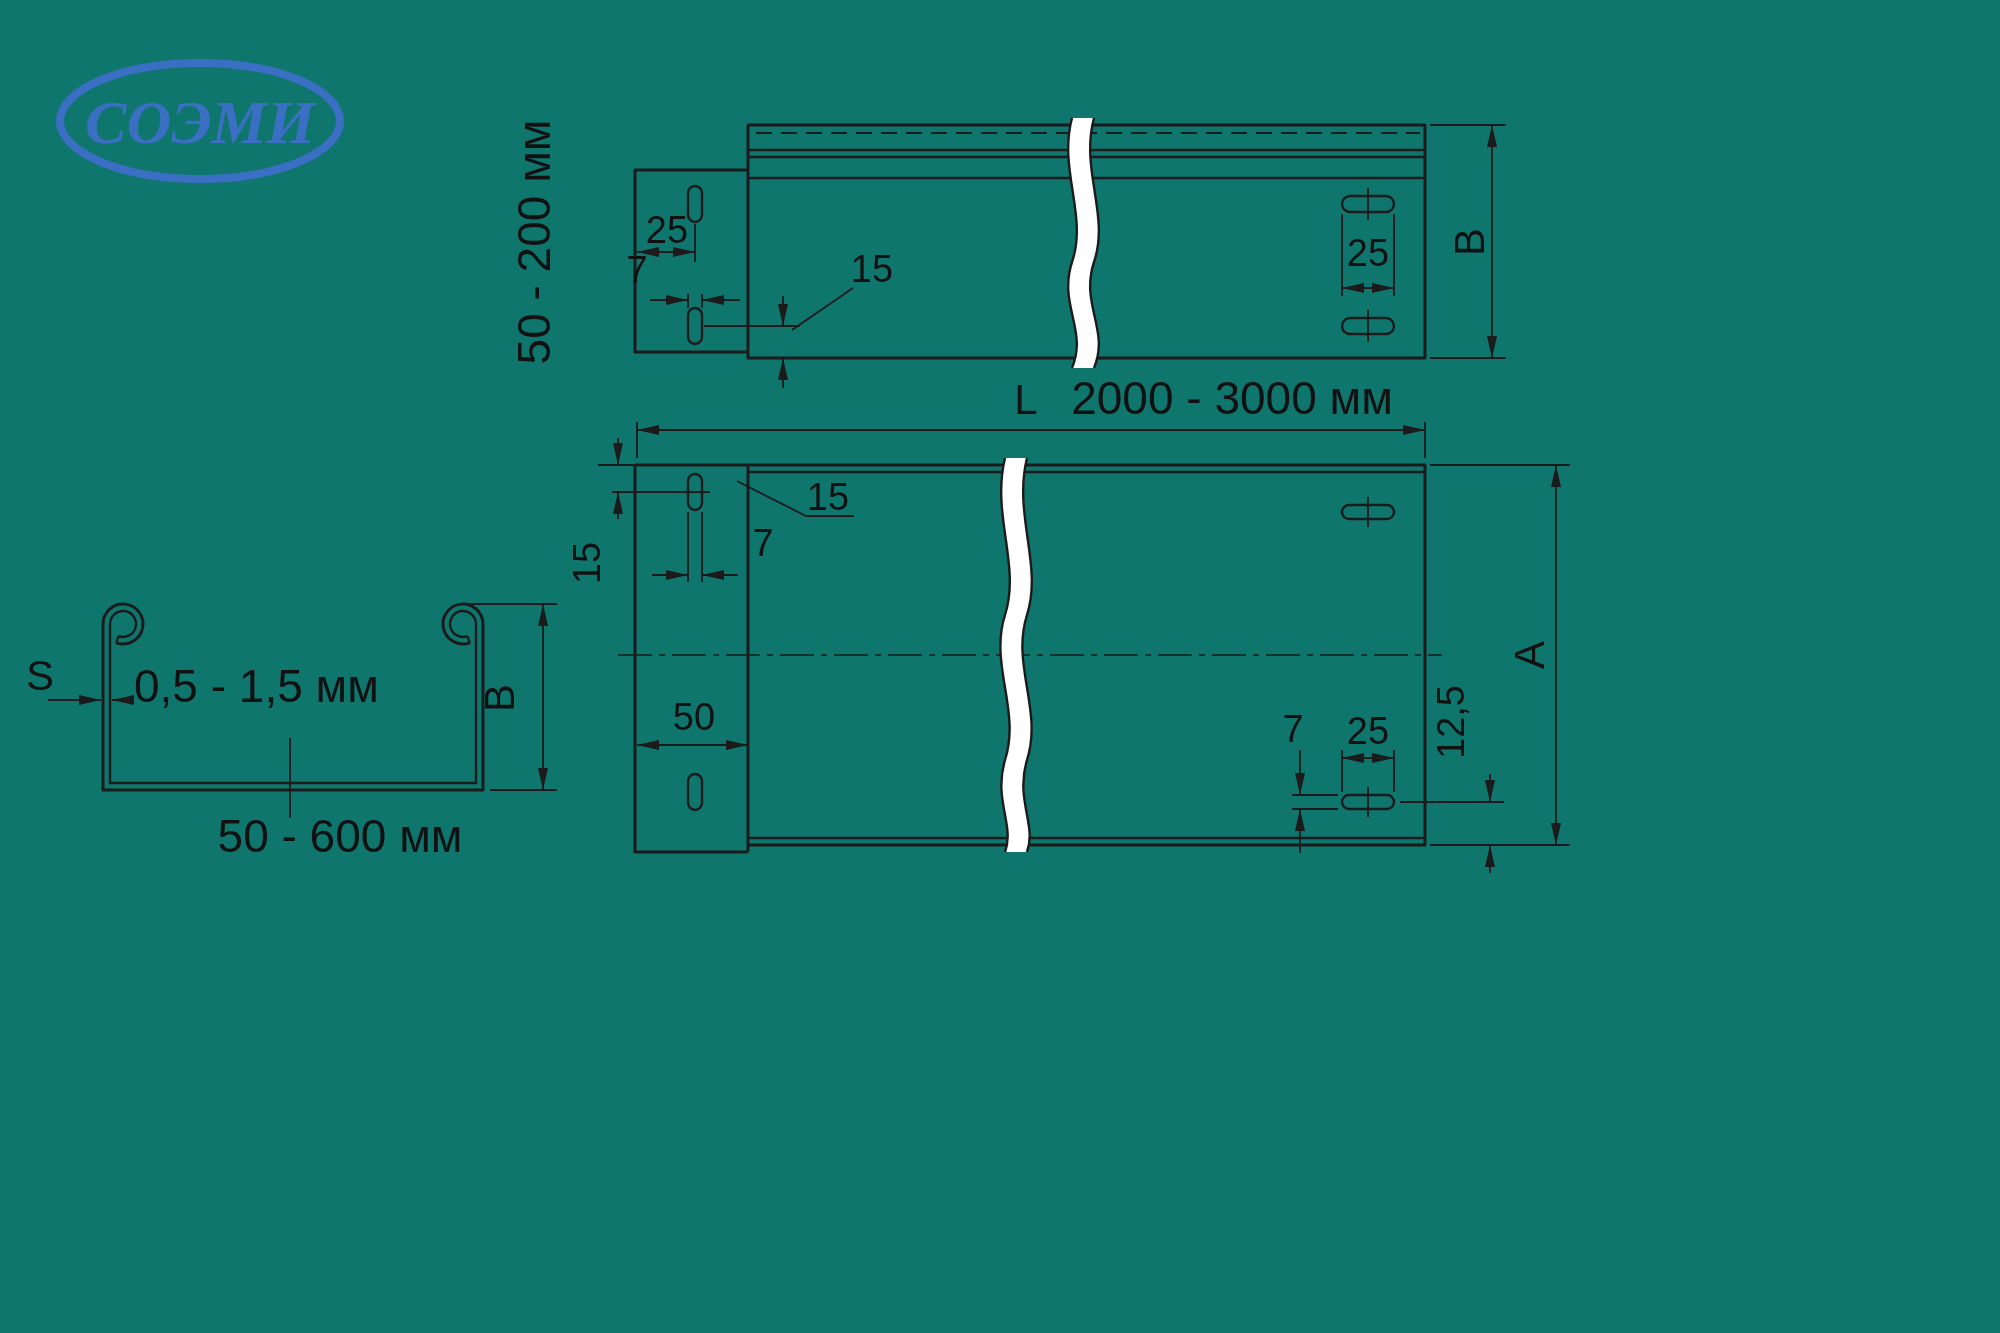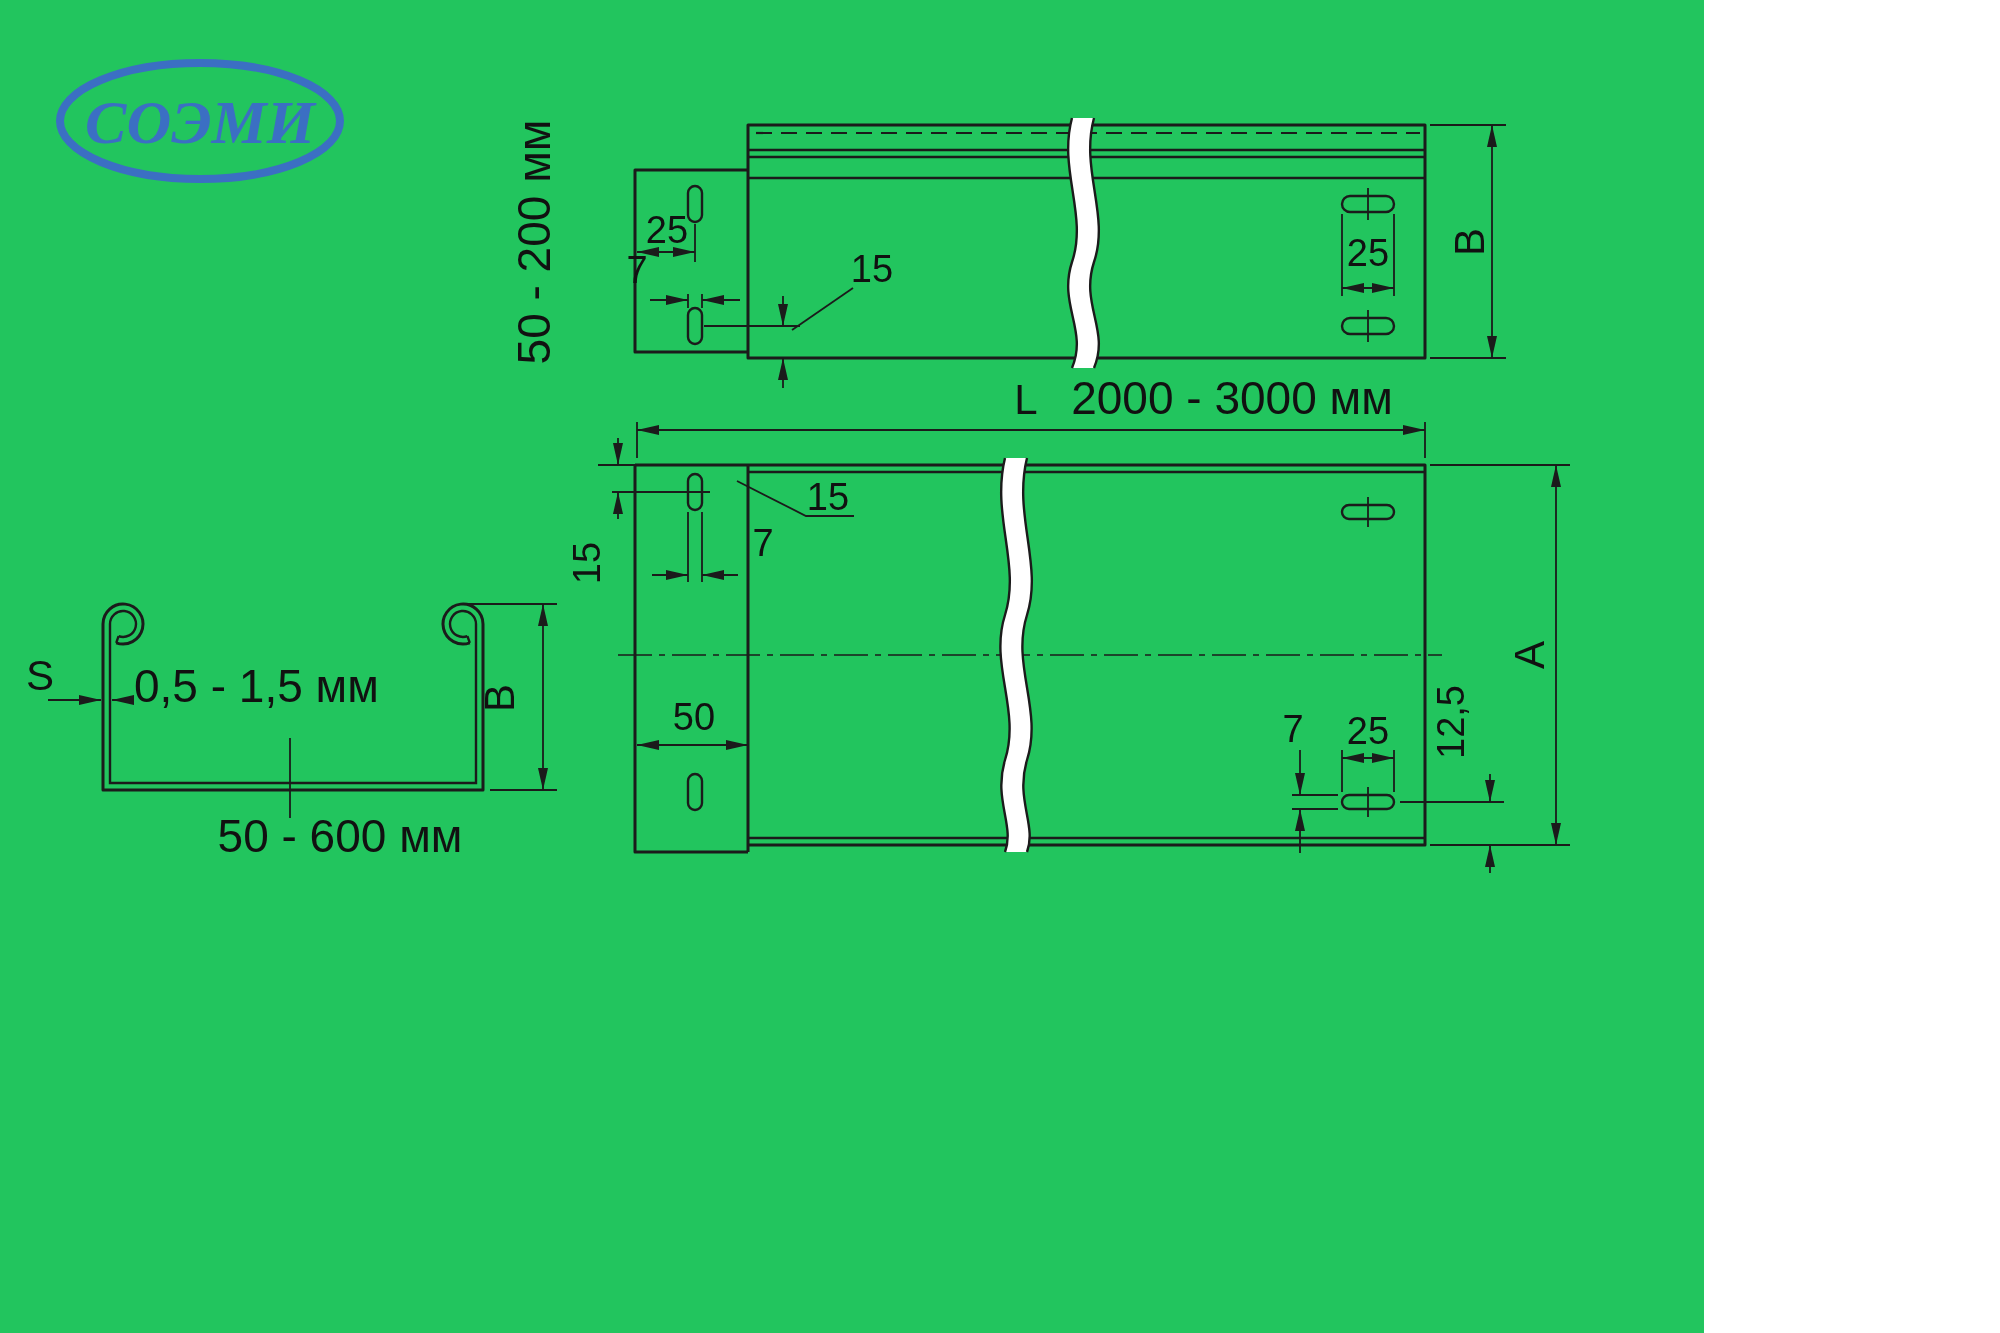"СОЭМИ" .canvas { background: #22c55e -> #0f766e; width: 1704px -> 2000px }
